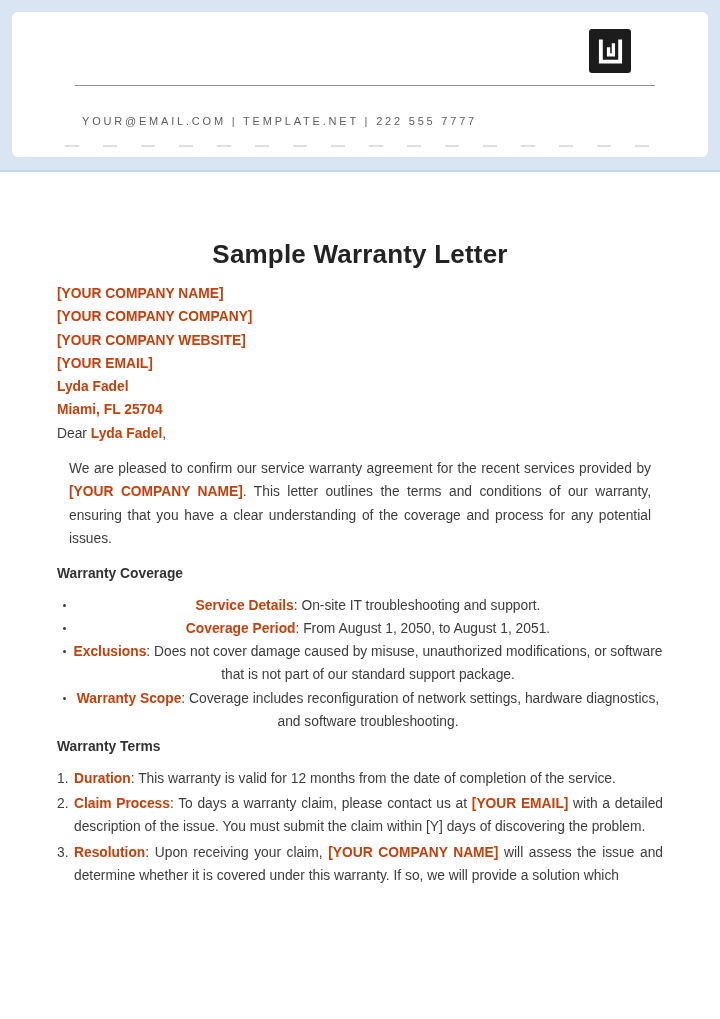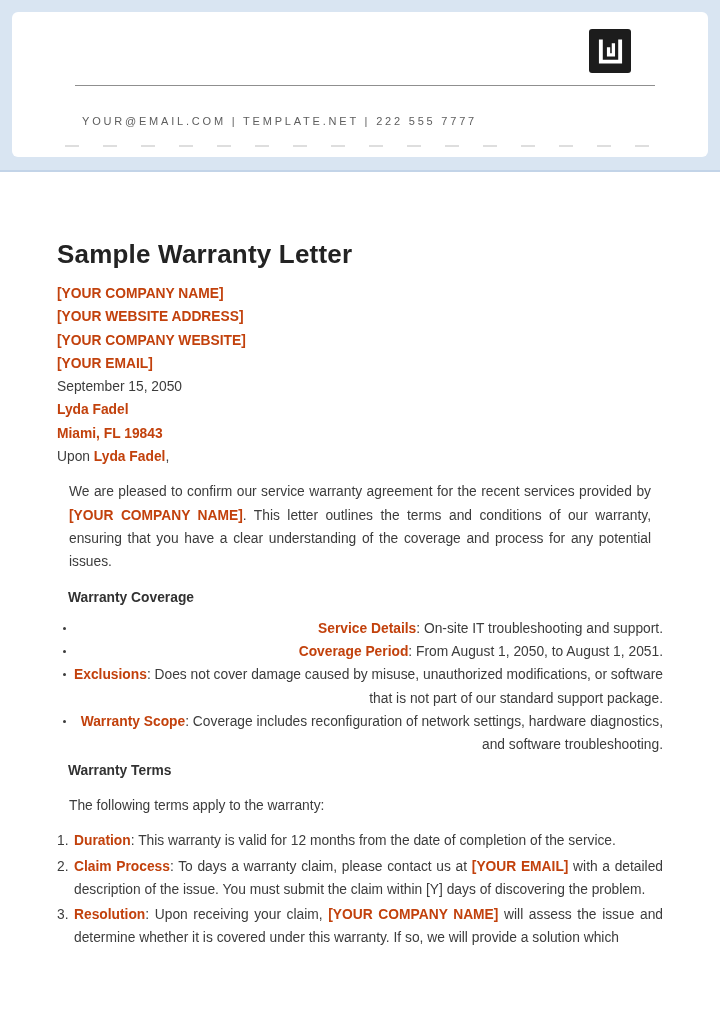"Sample Warranty Letter" .title { text-align: none -> center }
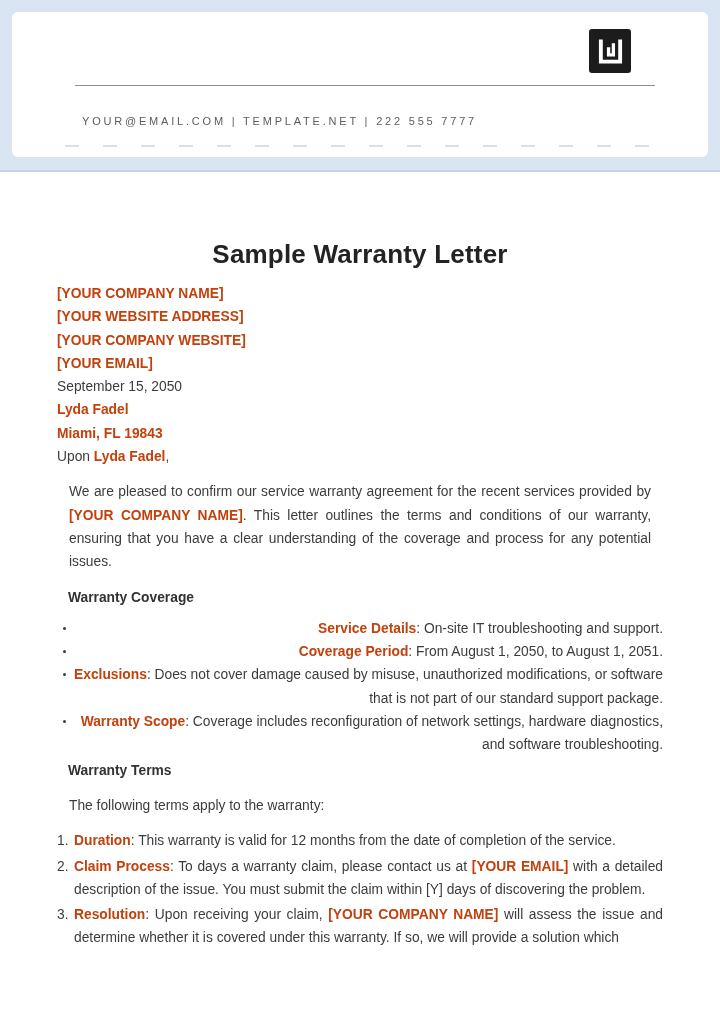"[YOUR WEBSITE ADDRESS]" p.line { text: WEBSITE ADDRESS -> COMPANY COMPANY }
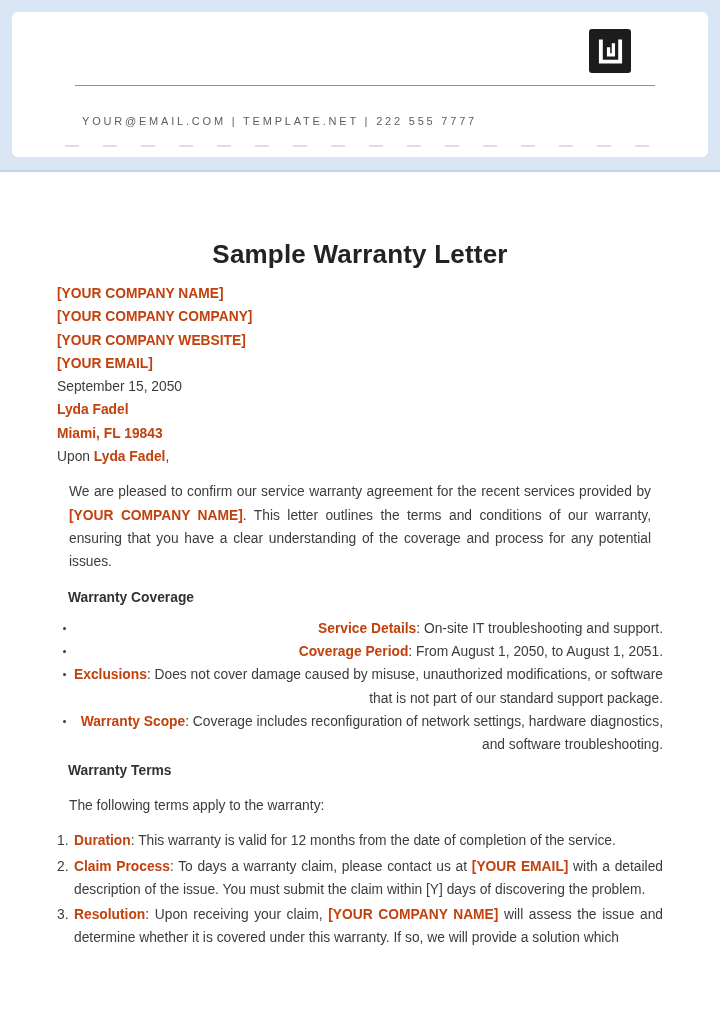"September 15, 2050" p.line { html: <p>September 15, 2050</p> -> none }
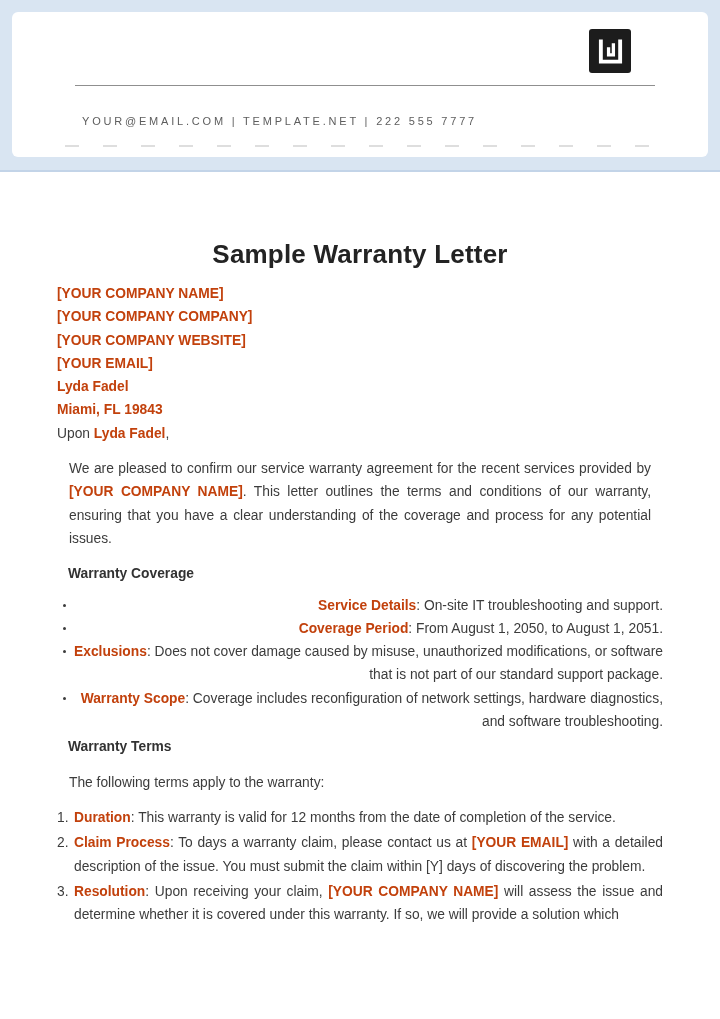"Miami, FL 19843" p.line { text: 19843 -> 25704 }
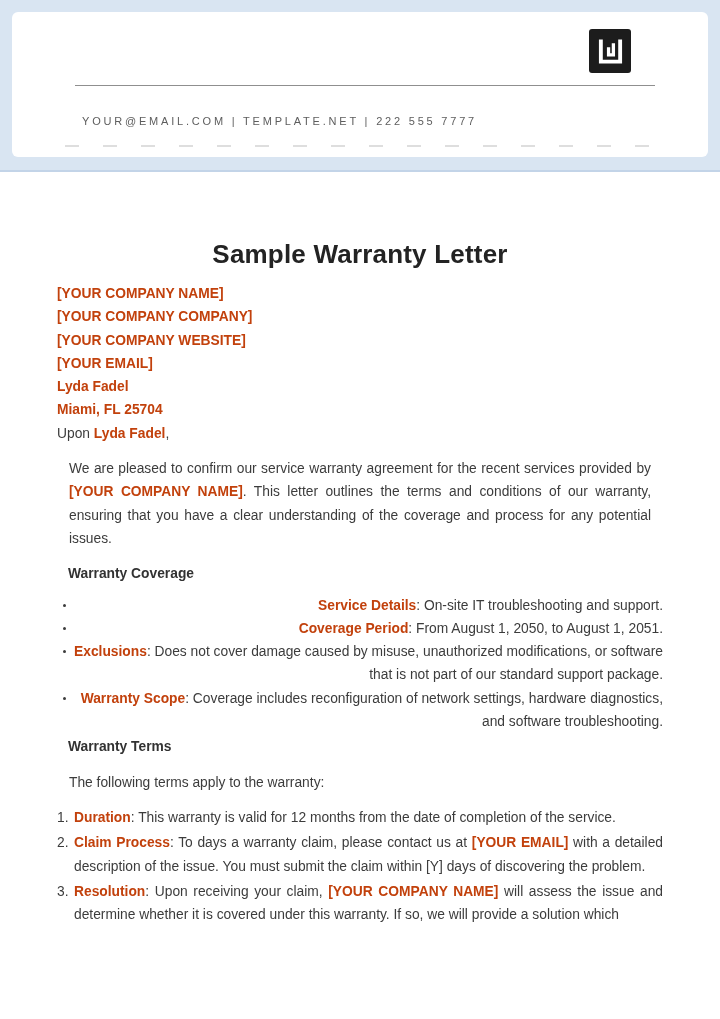"Upon" span { text: Upon -> Dear }
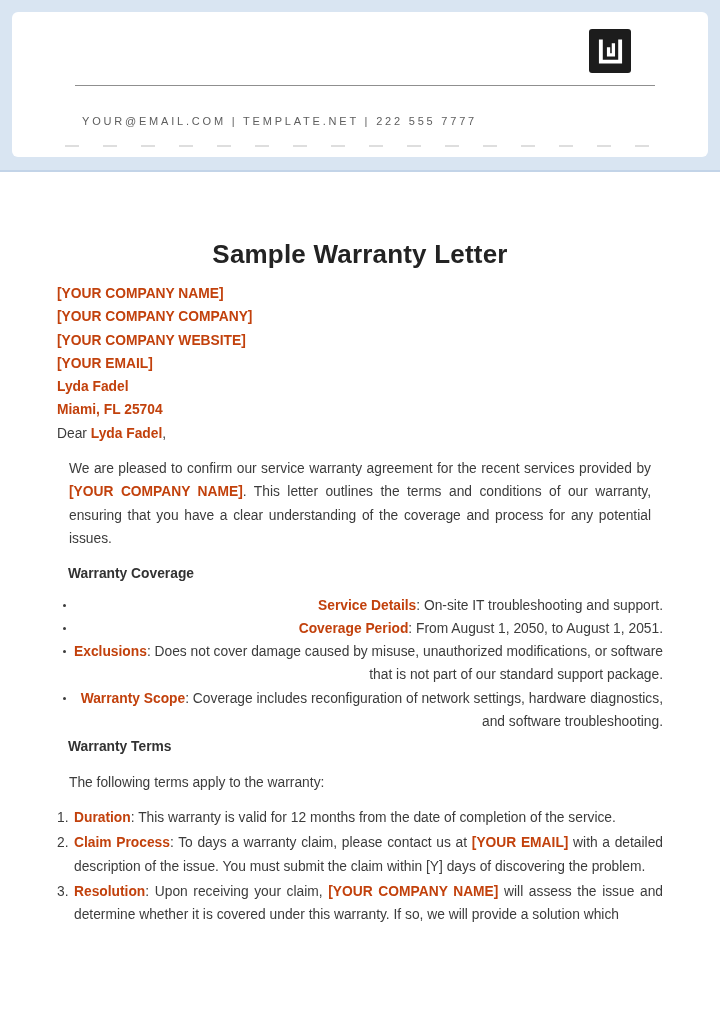"Warranty Coverage" .section-heading { margin: 2px 11px 8px -> 2px 0 8px }
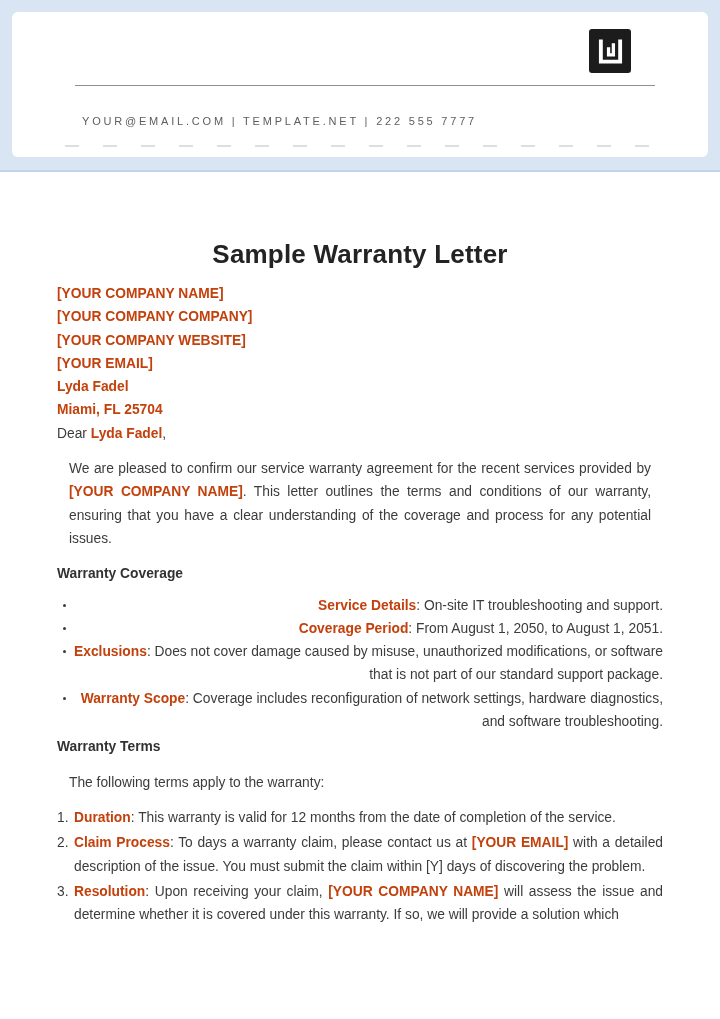"Service Details: On-site IT" .blist li { text-align: right -> center }
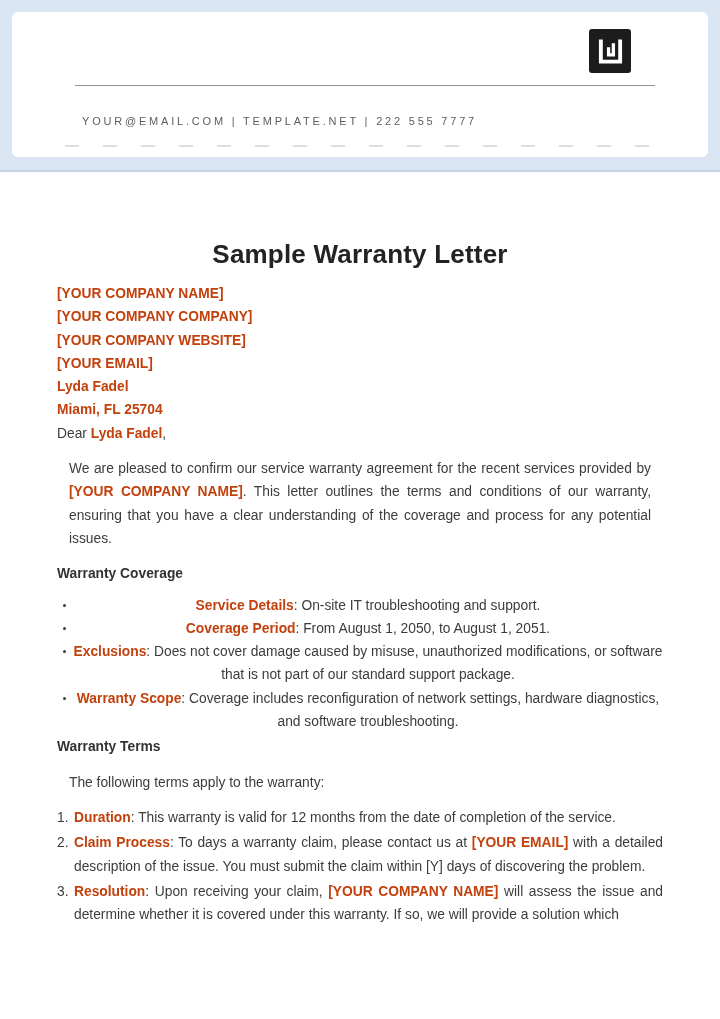"The following terms apply to" p.para { html: <p>The following terms apply to the warranty:</p> -> none }
